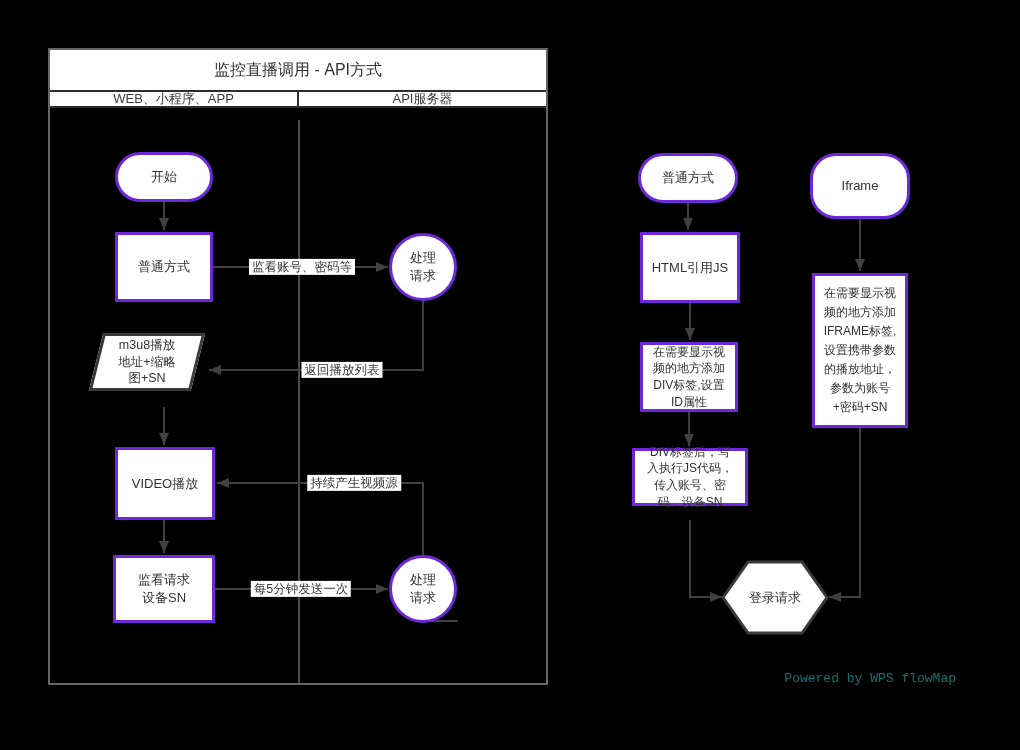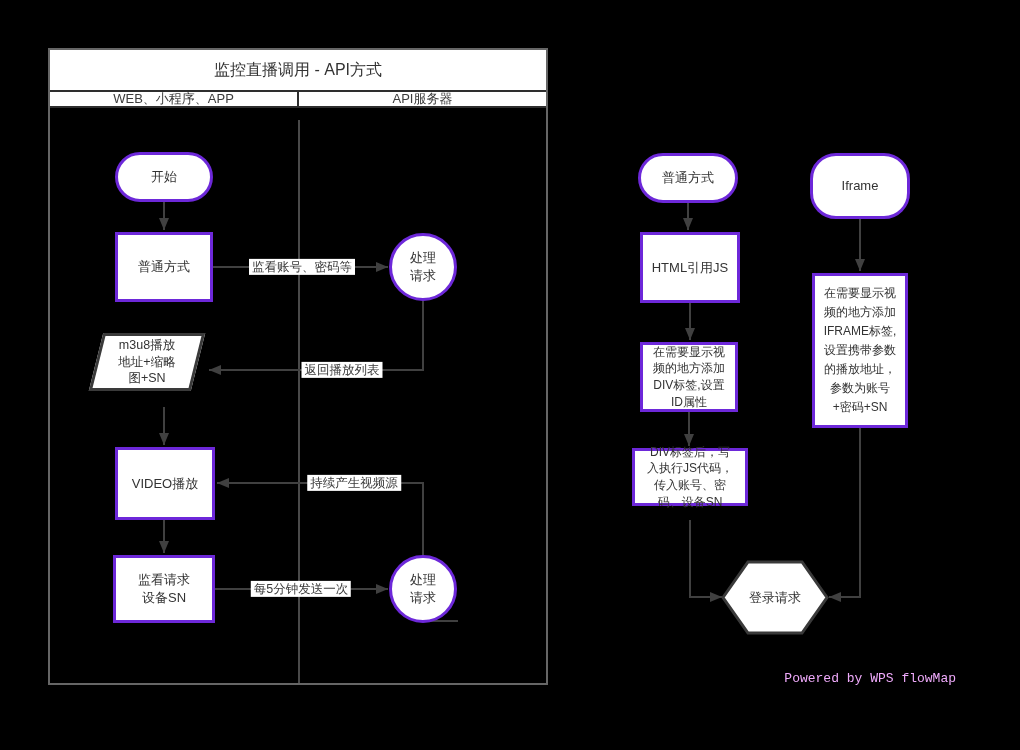"Powered by WPS flowMap" .footer { color: #f0abfc -> #0f766e }
